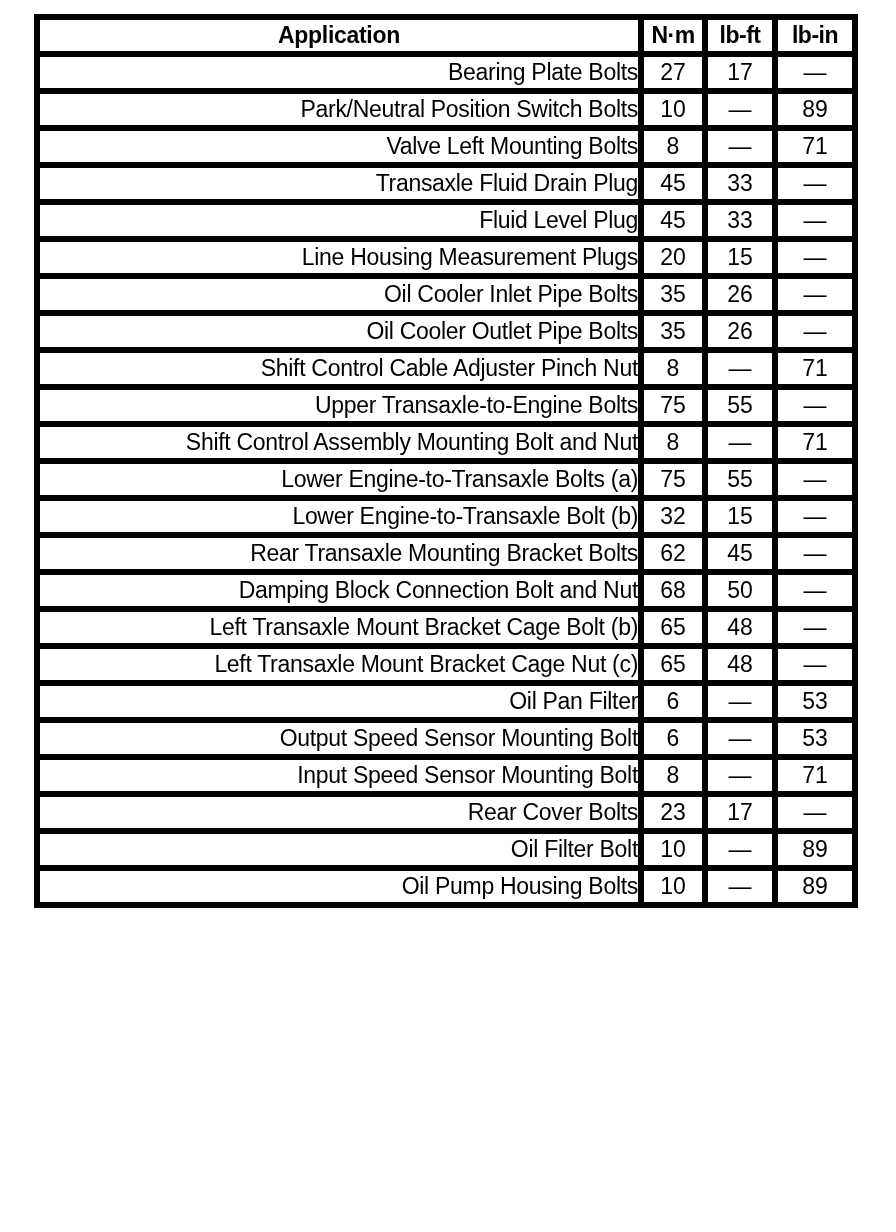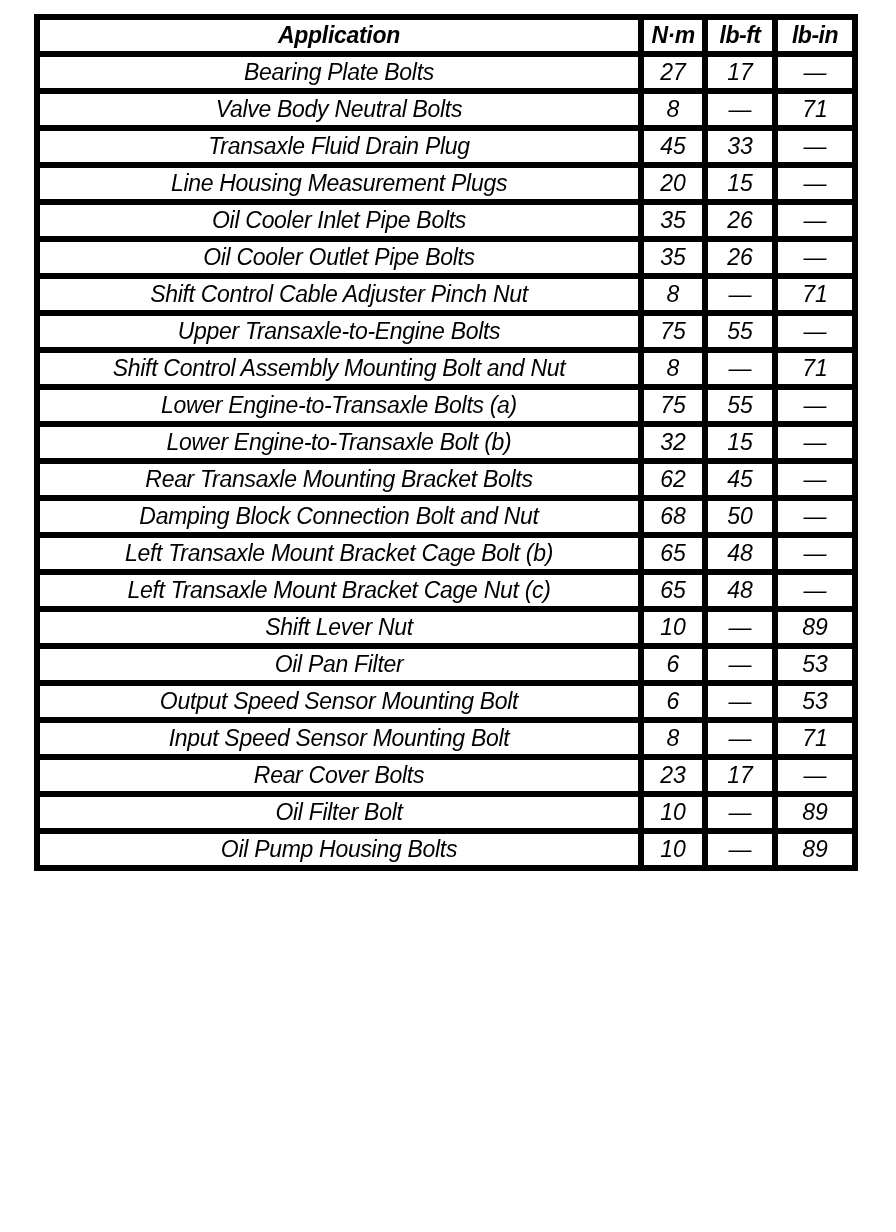"Application" table.torque-table { font-style: italic -> none }
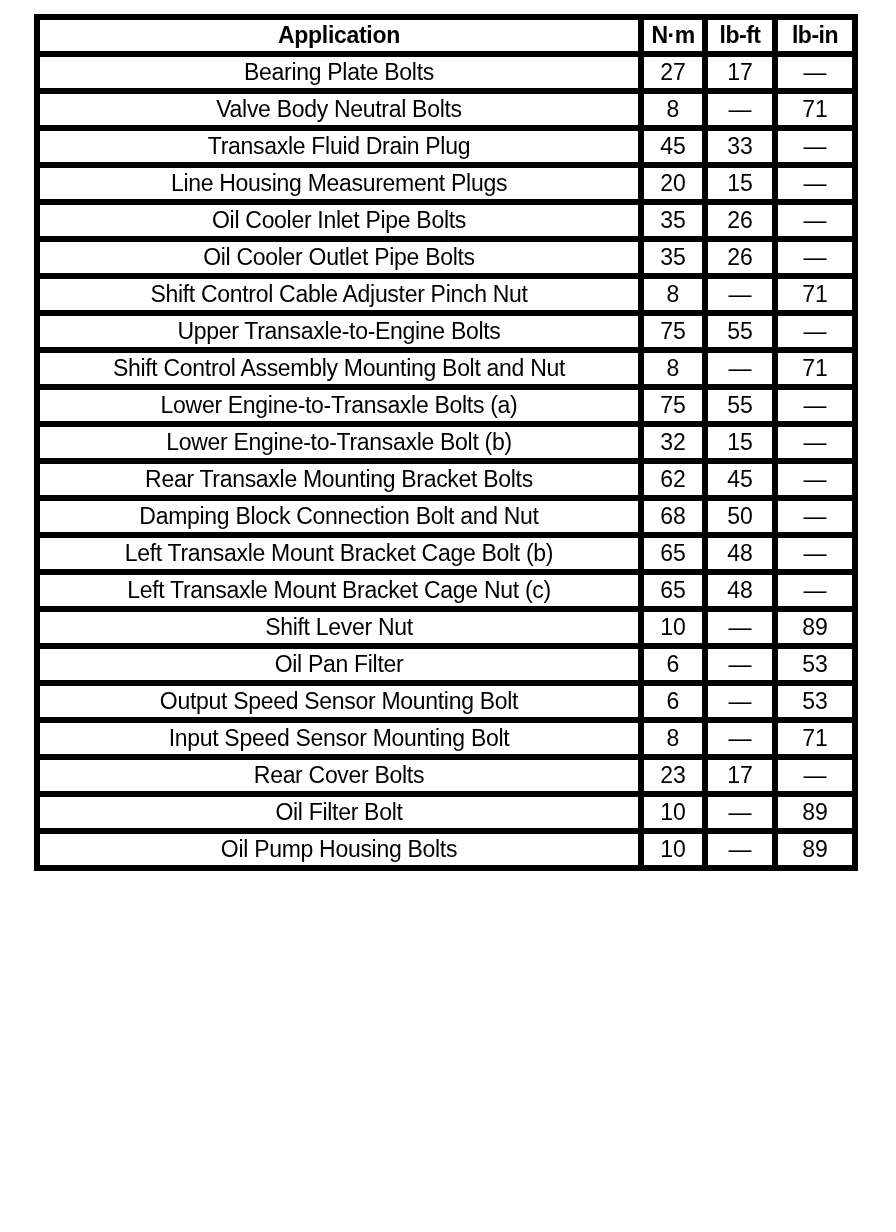"Bearing Plate Bolts" td.app-cell { text-align: center -> right }
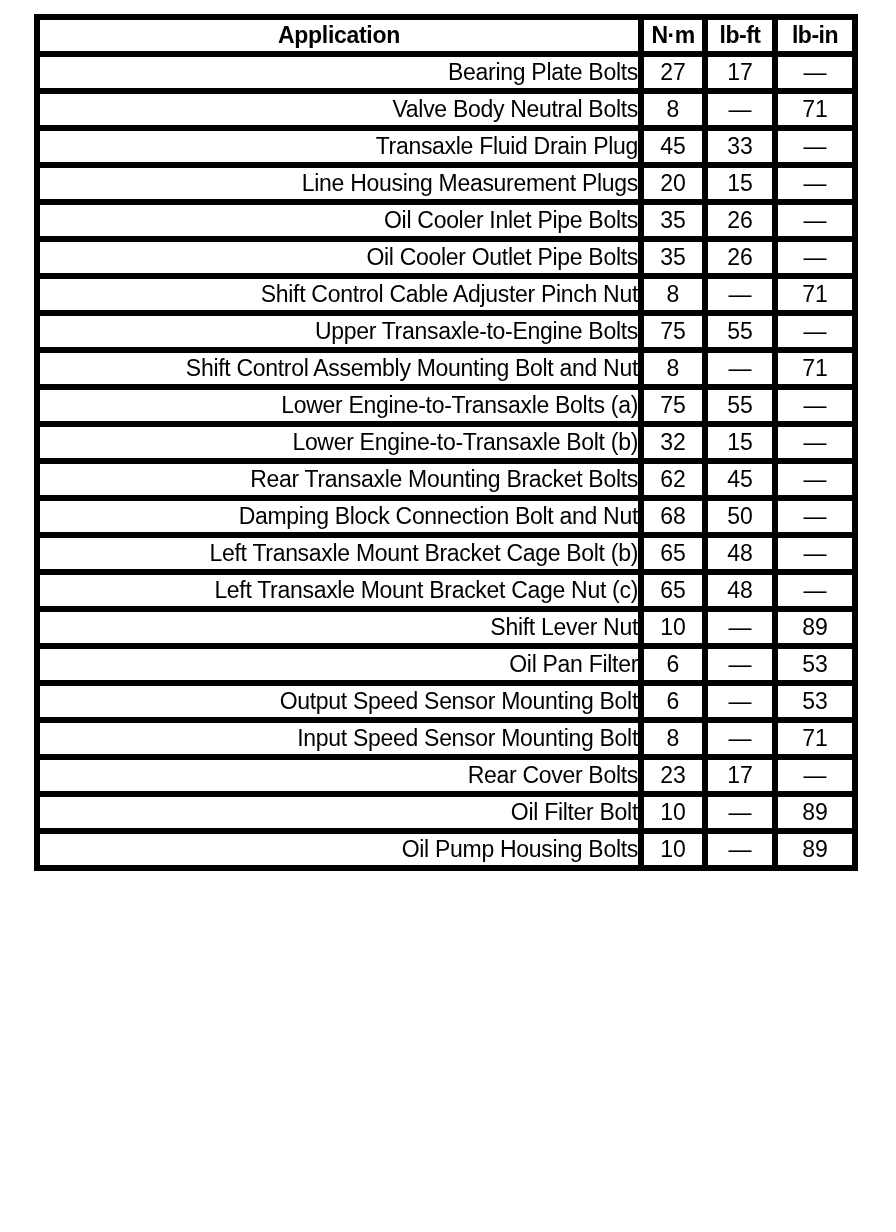"Park/Neutral Position Switch Bolts" tr { html: none -> <tr> <td>Park/Neutral Position Switch Bolts</td> <td>10</td> <td>—</td> <td>89</td> </tr> }
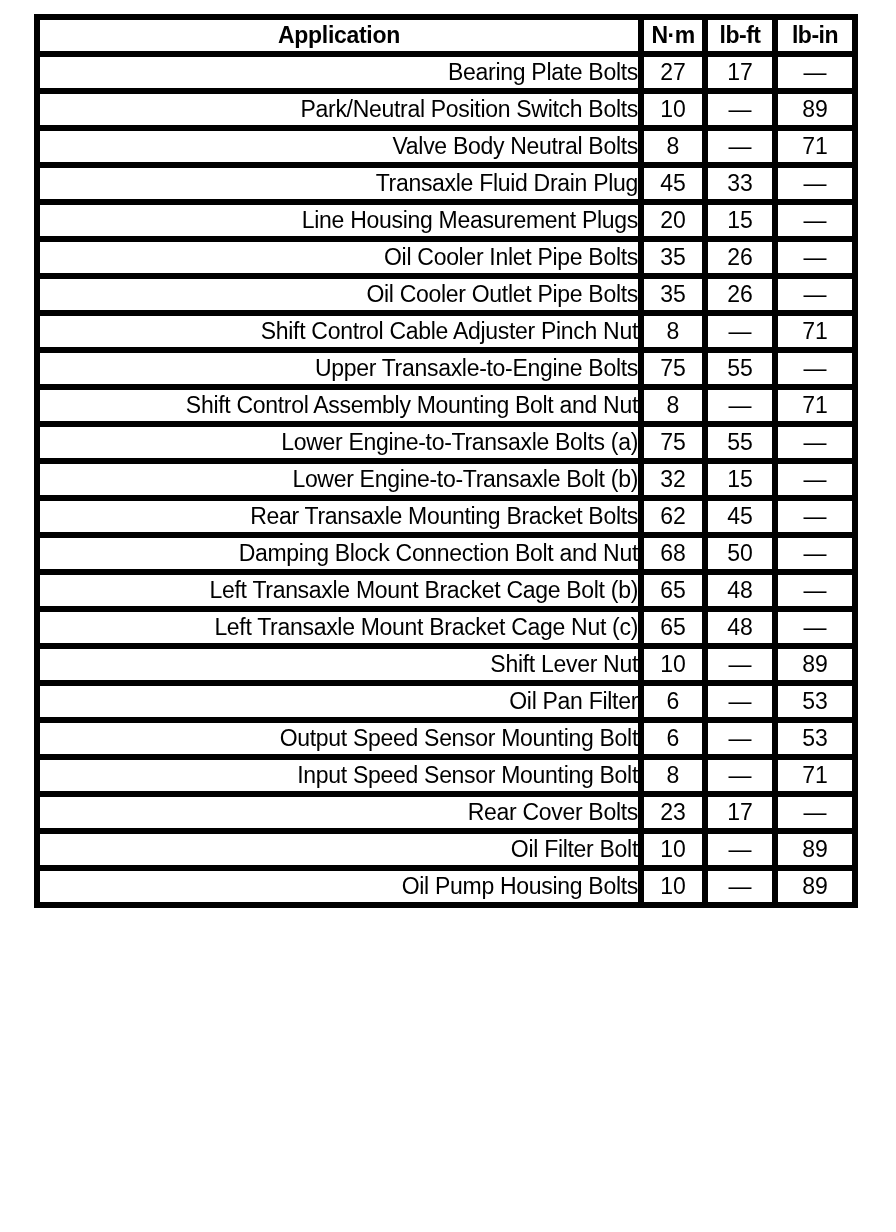"Valve Body Neutral Bolts" td.app-cell { text: Body Neutral -> Left Mounting }
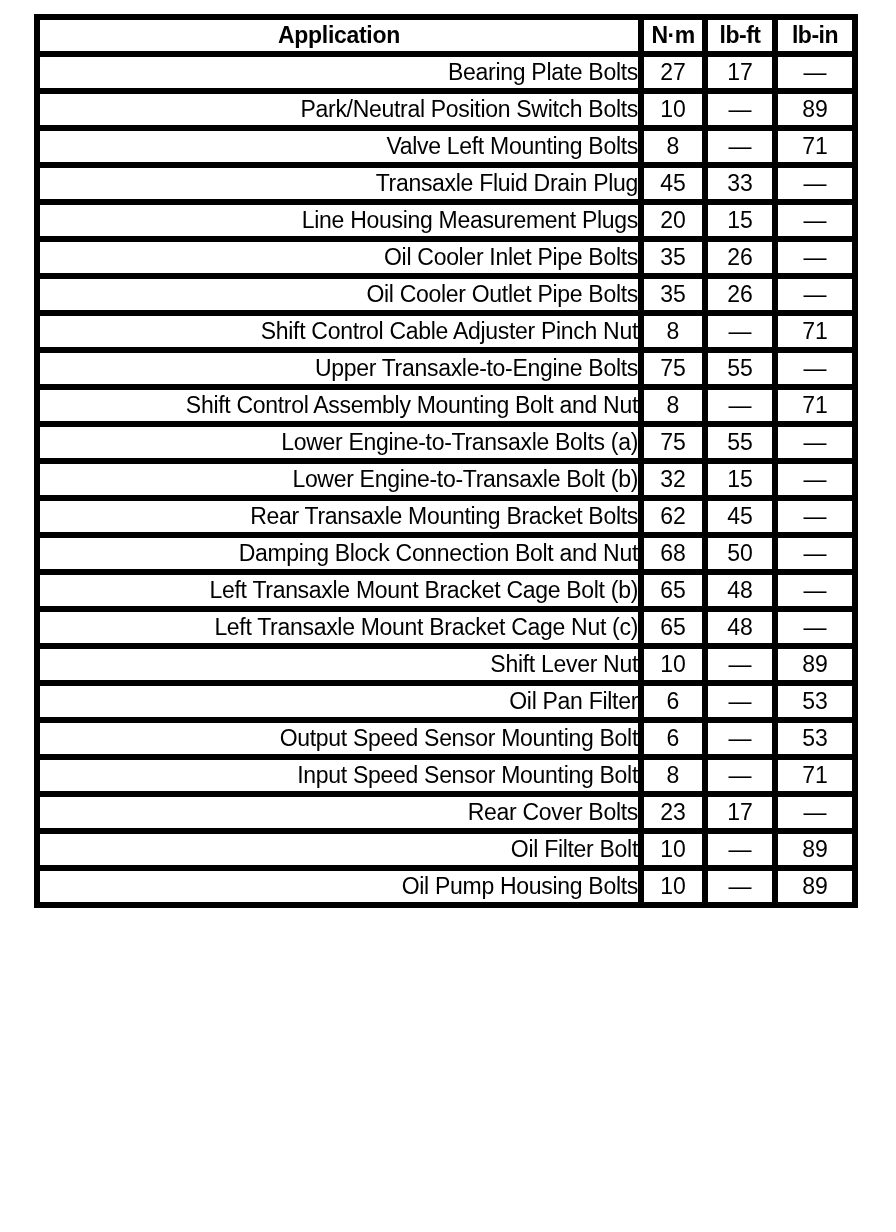"Fluid Level Plug" tr { html: none -> <tr> <td>Fluid Level Plug</td> <td>45</td> <td>33</td> <td>—</td> </tr> }
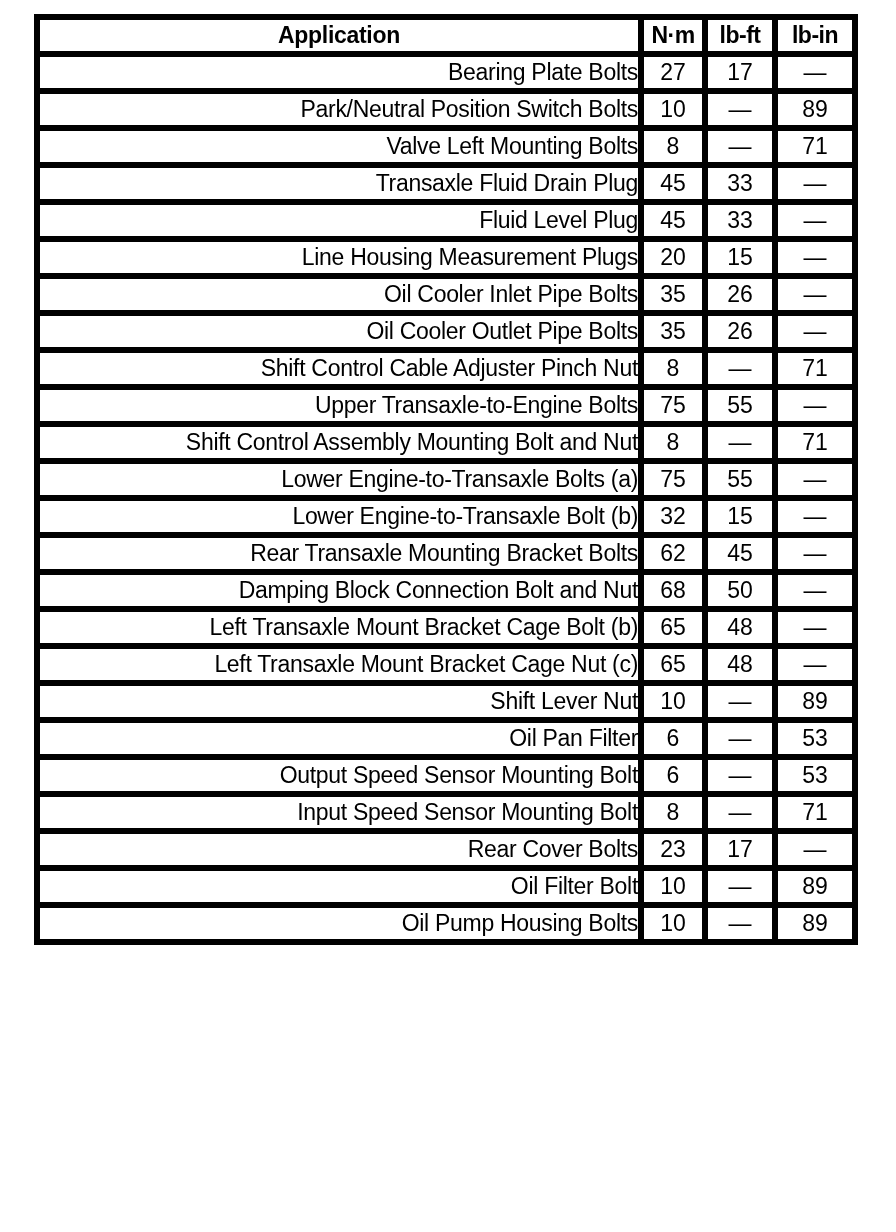"Shift Lever Nut" tr { html: <tr> <td>Shift Lever Nut</td> <td>10</td> <td>—</td> <td>89</td> </tr> -> none }
